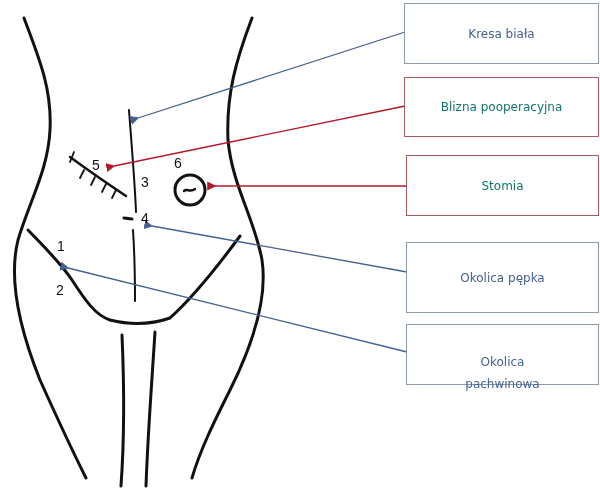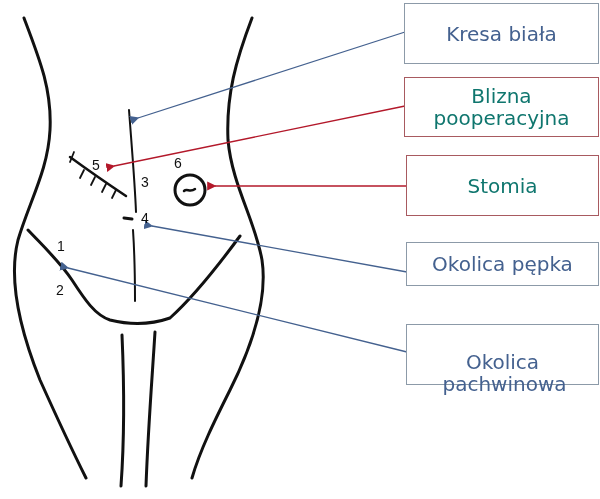"Kresa biała" .box { font-size: 20px -> 12px }
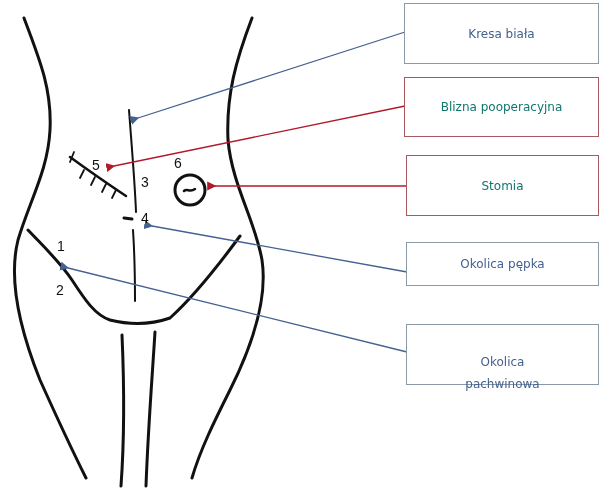"Okolica pępka" div.box { height: 44px -> 71px }
